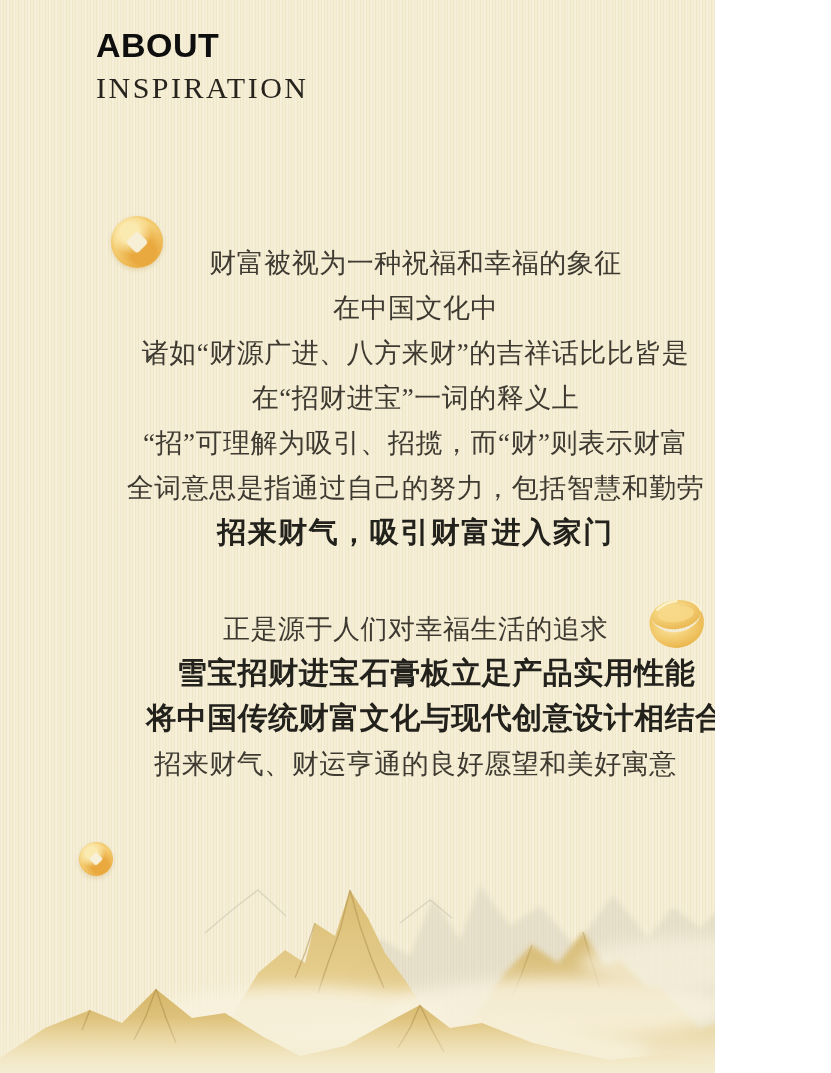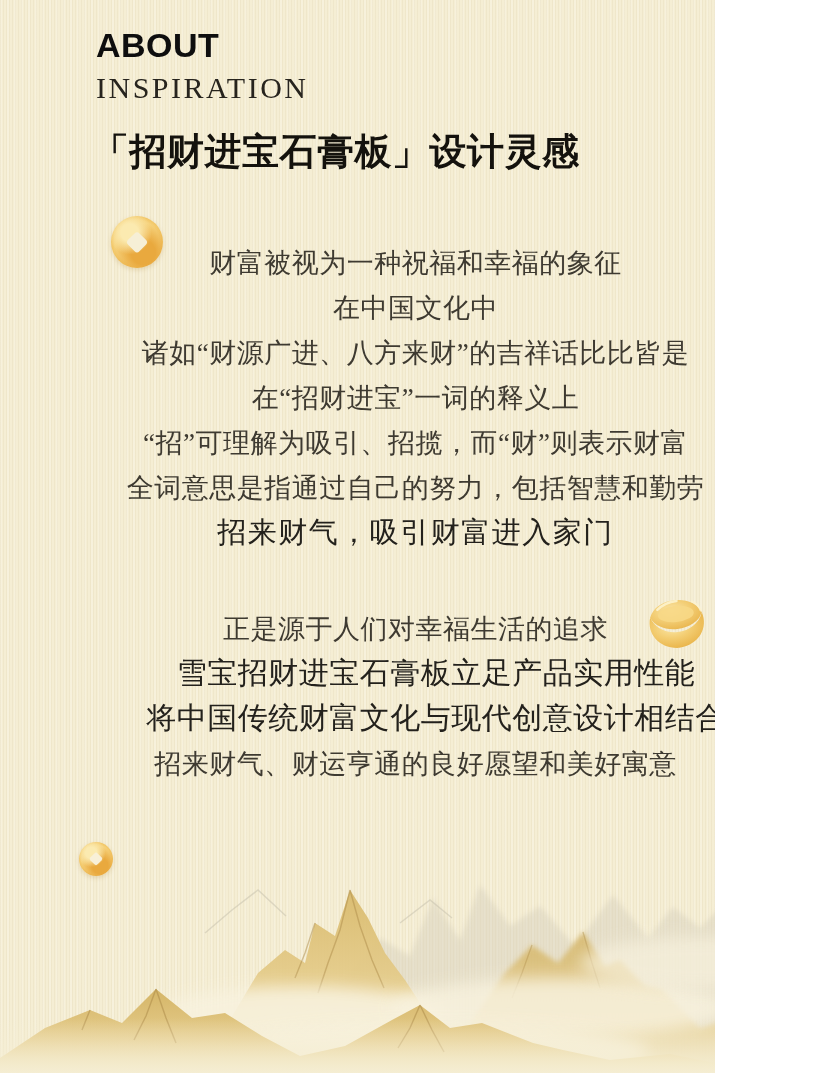"「招财进宝石膏板」设计灵感" h1.page-title { html: <h1>「招财进宝石膏板」设计灵感</h1> -> none }
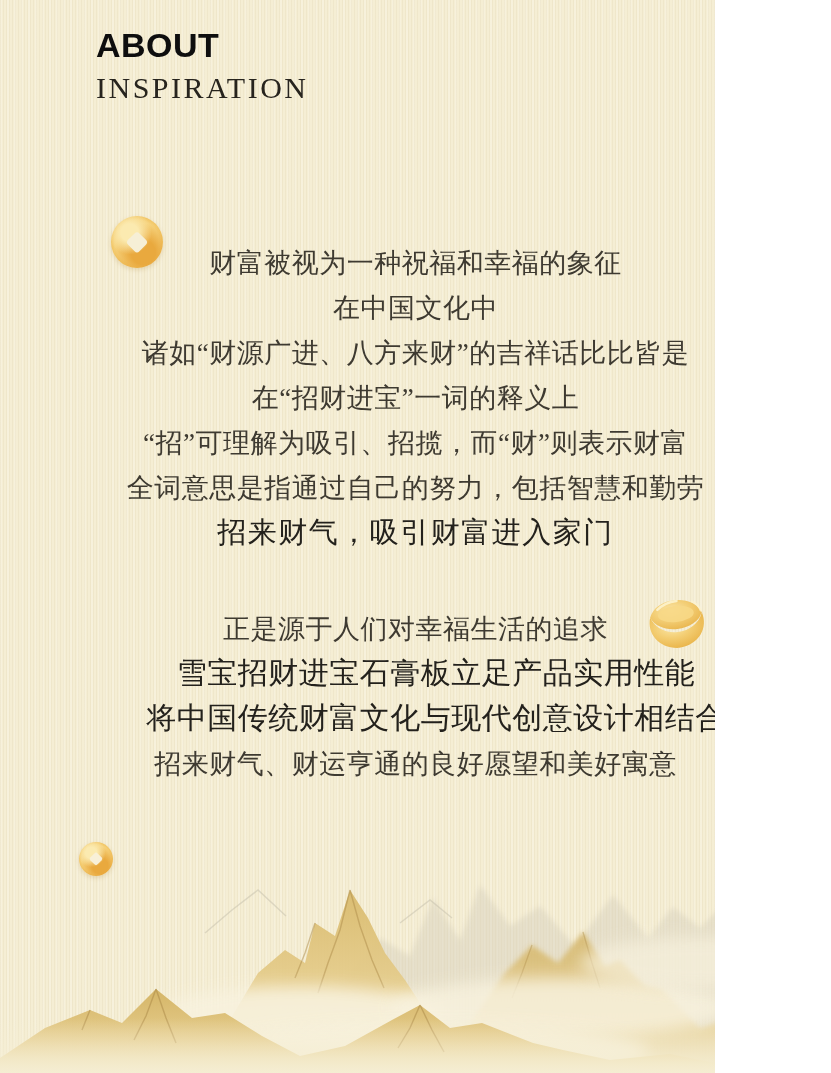"招来财气，吸引财富进入家门" .line.em { font-weight: 400 -> 700 }
